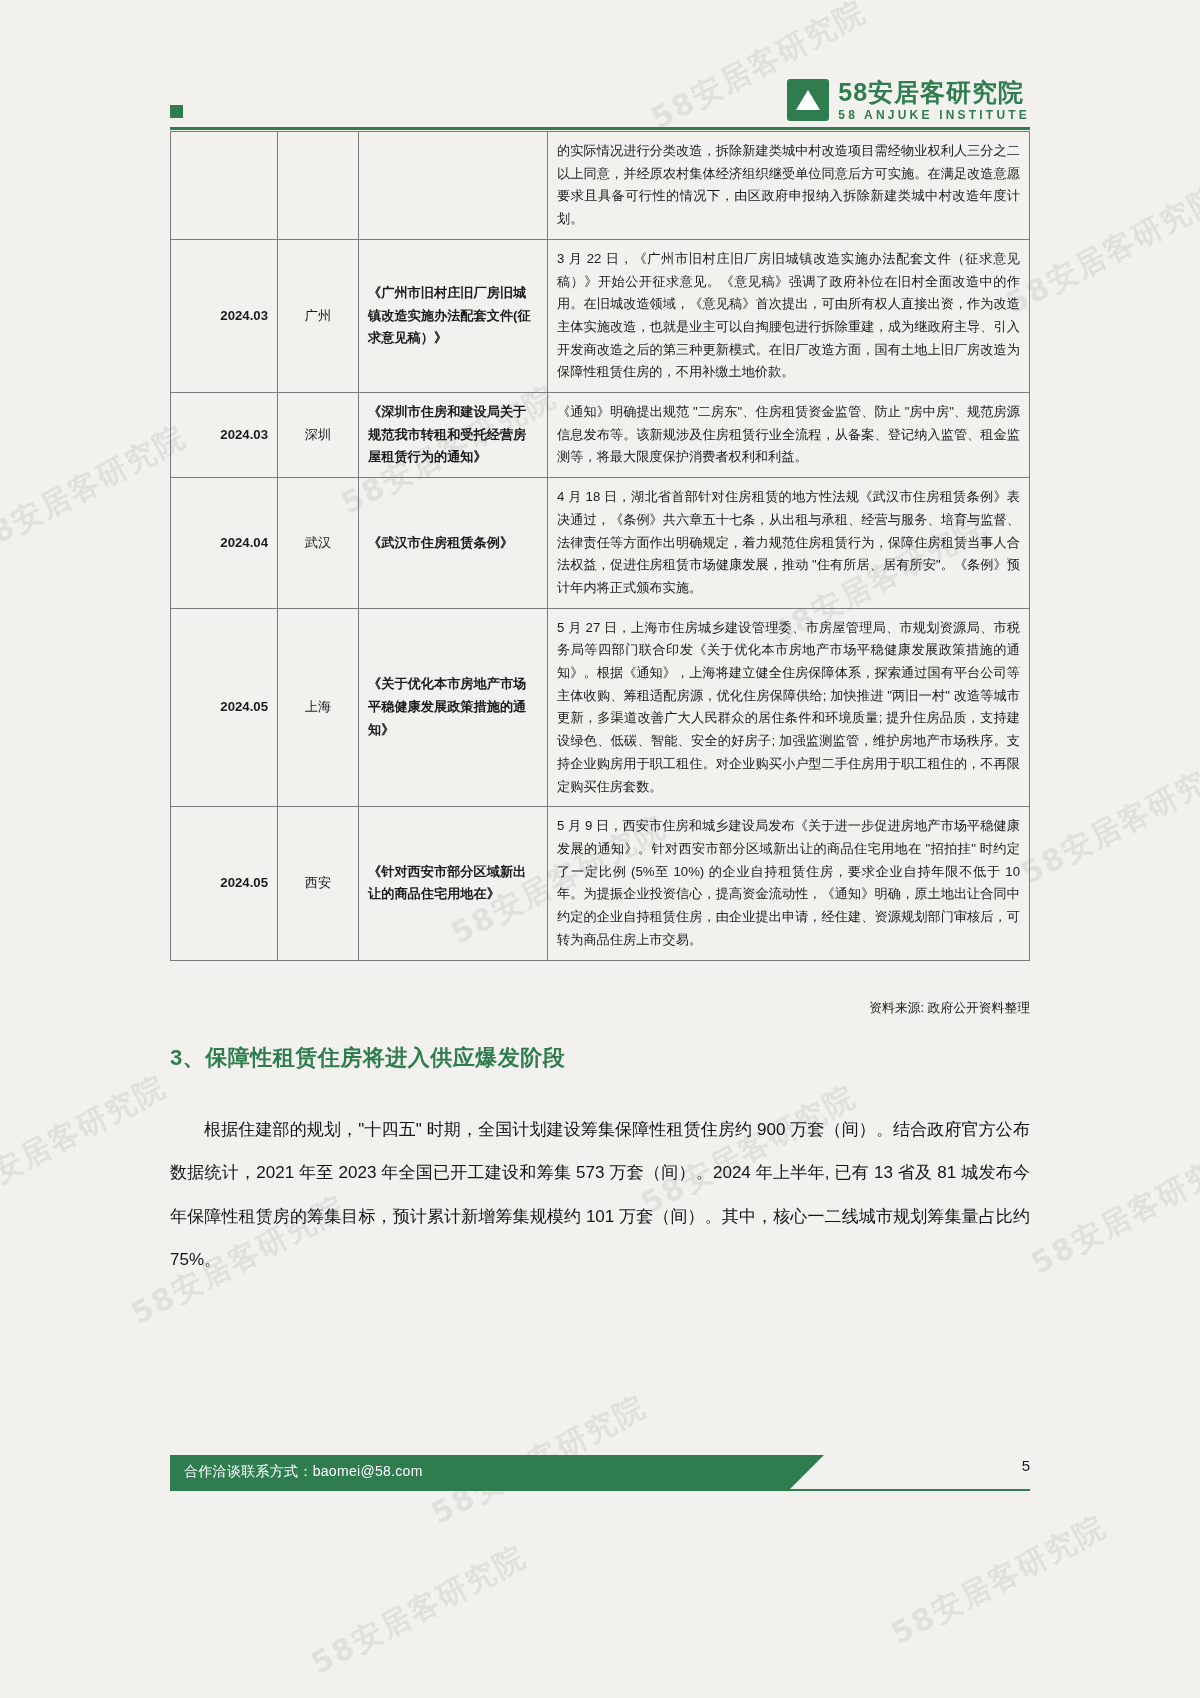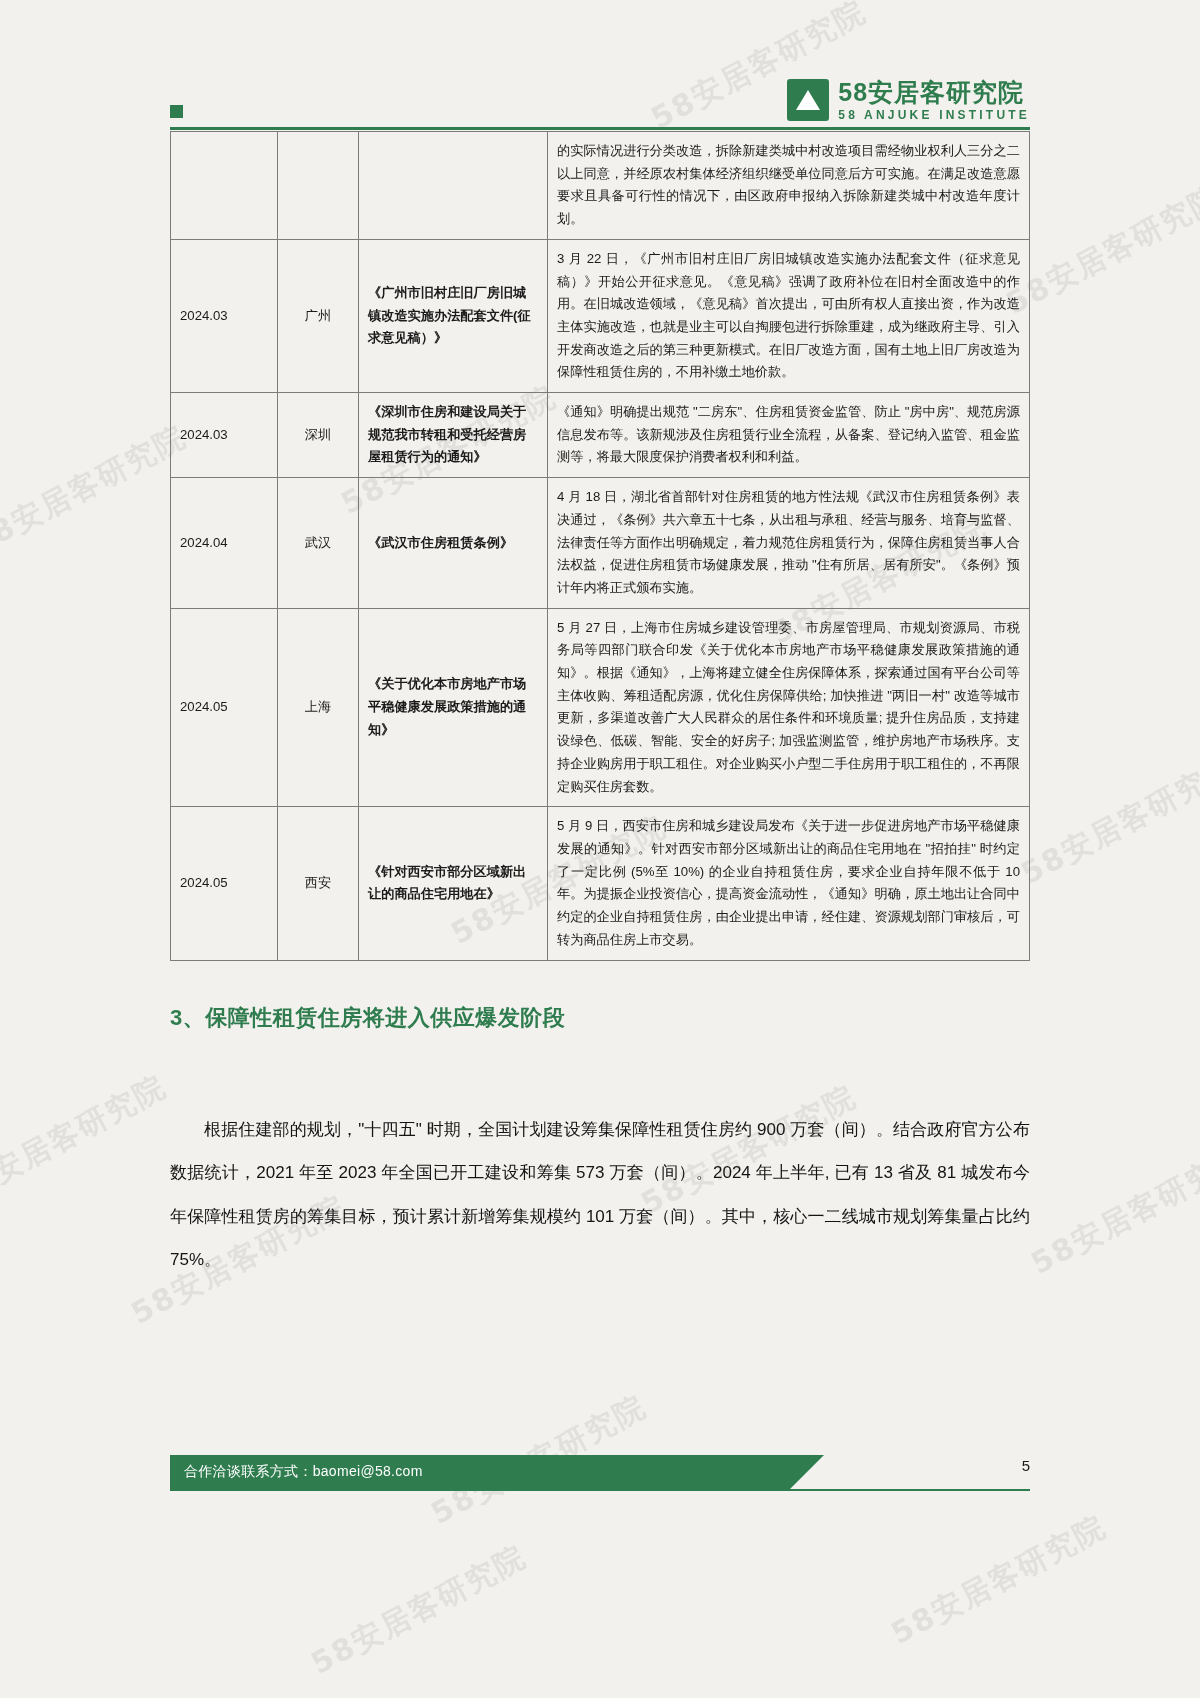"2024.03" .c-date { font-weight: normal -> bold; text-align: left -> right }
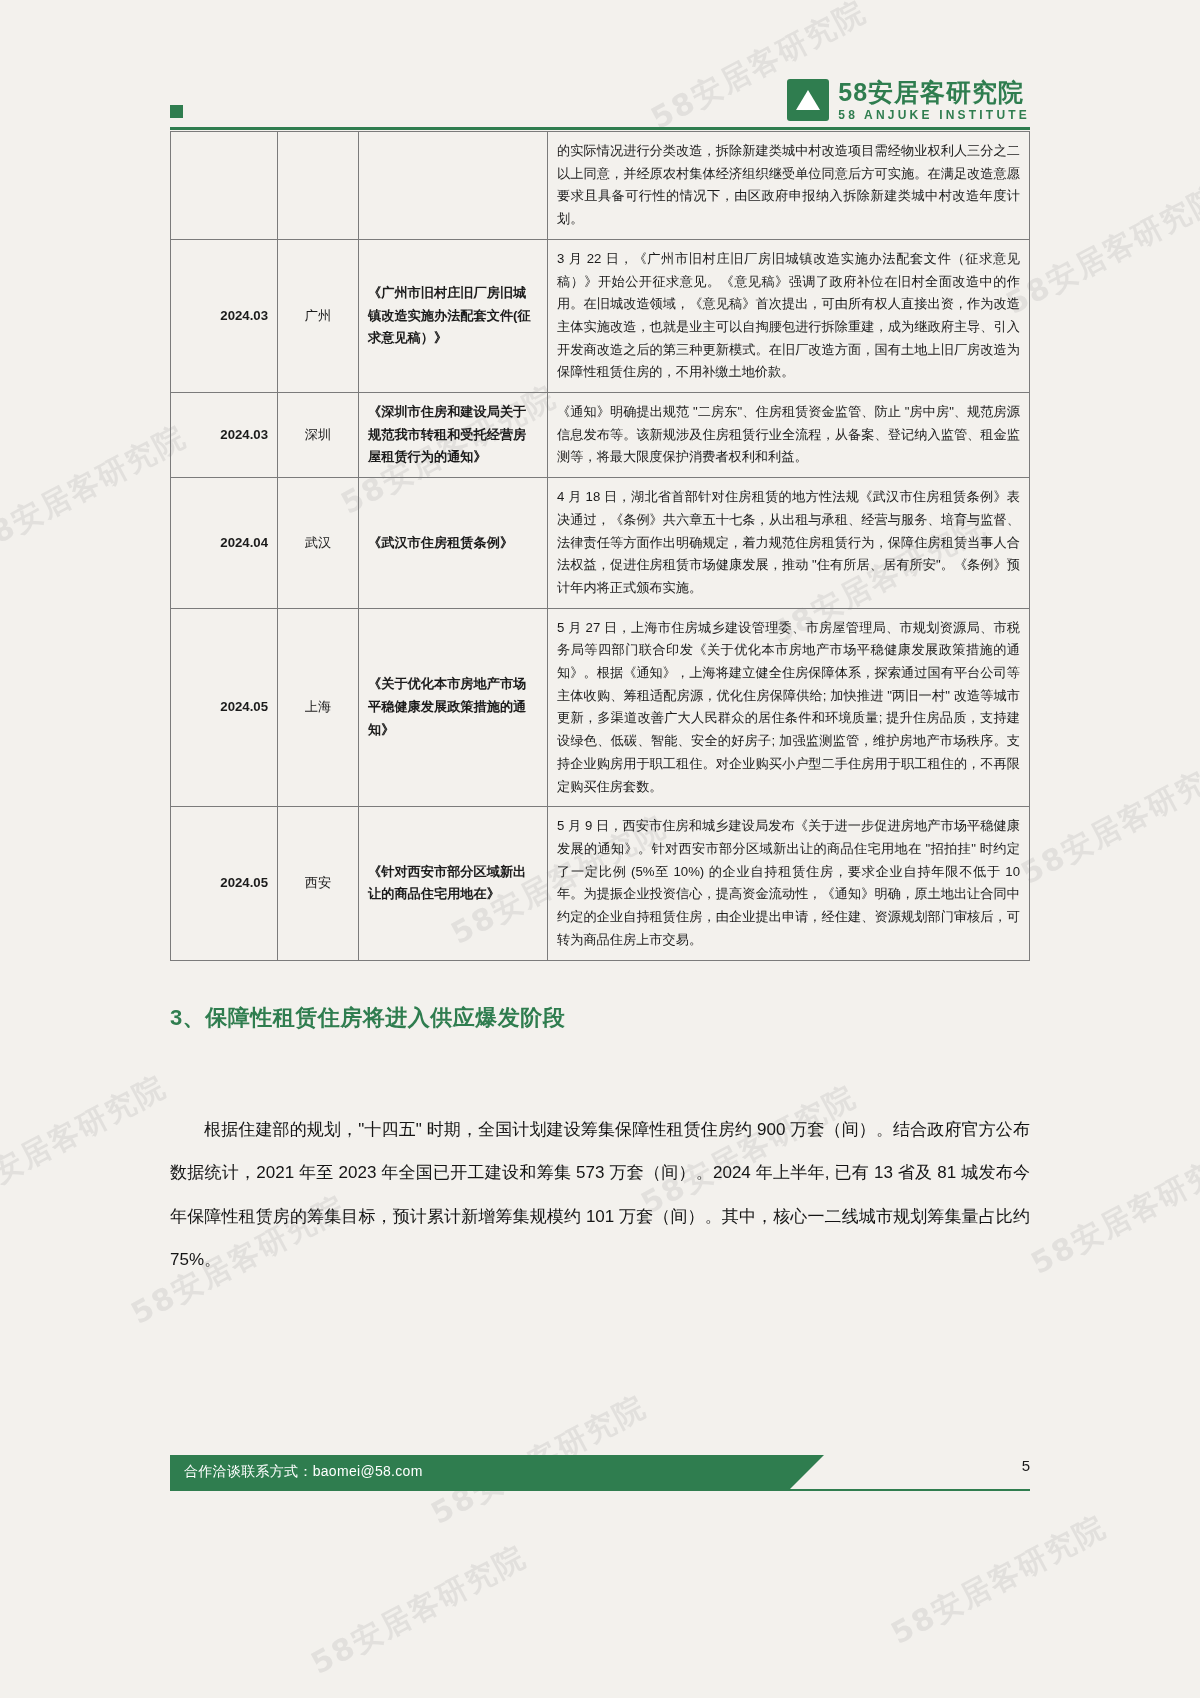"资料来源: 政府公开资料整理" div.src { html: none -> <div>资料来源: 政府公开资料整理</div> }
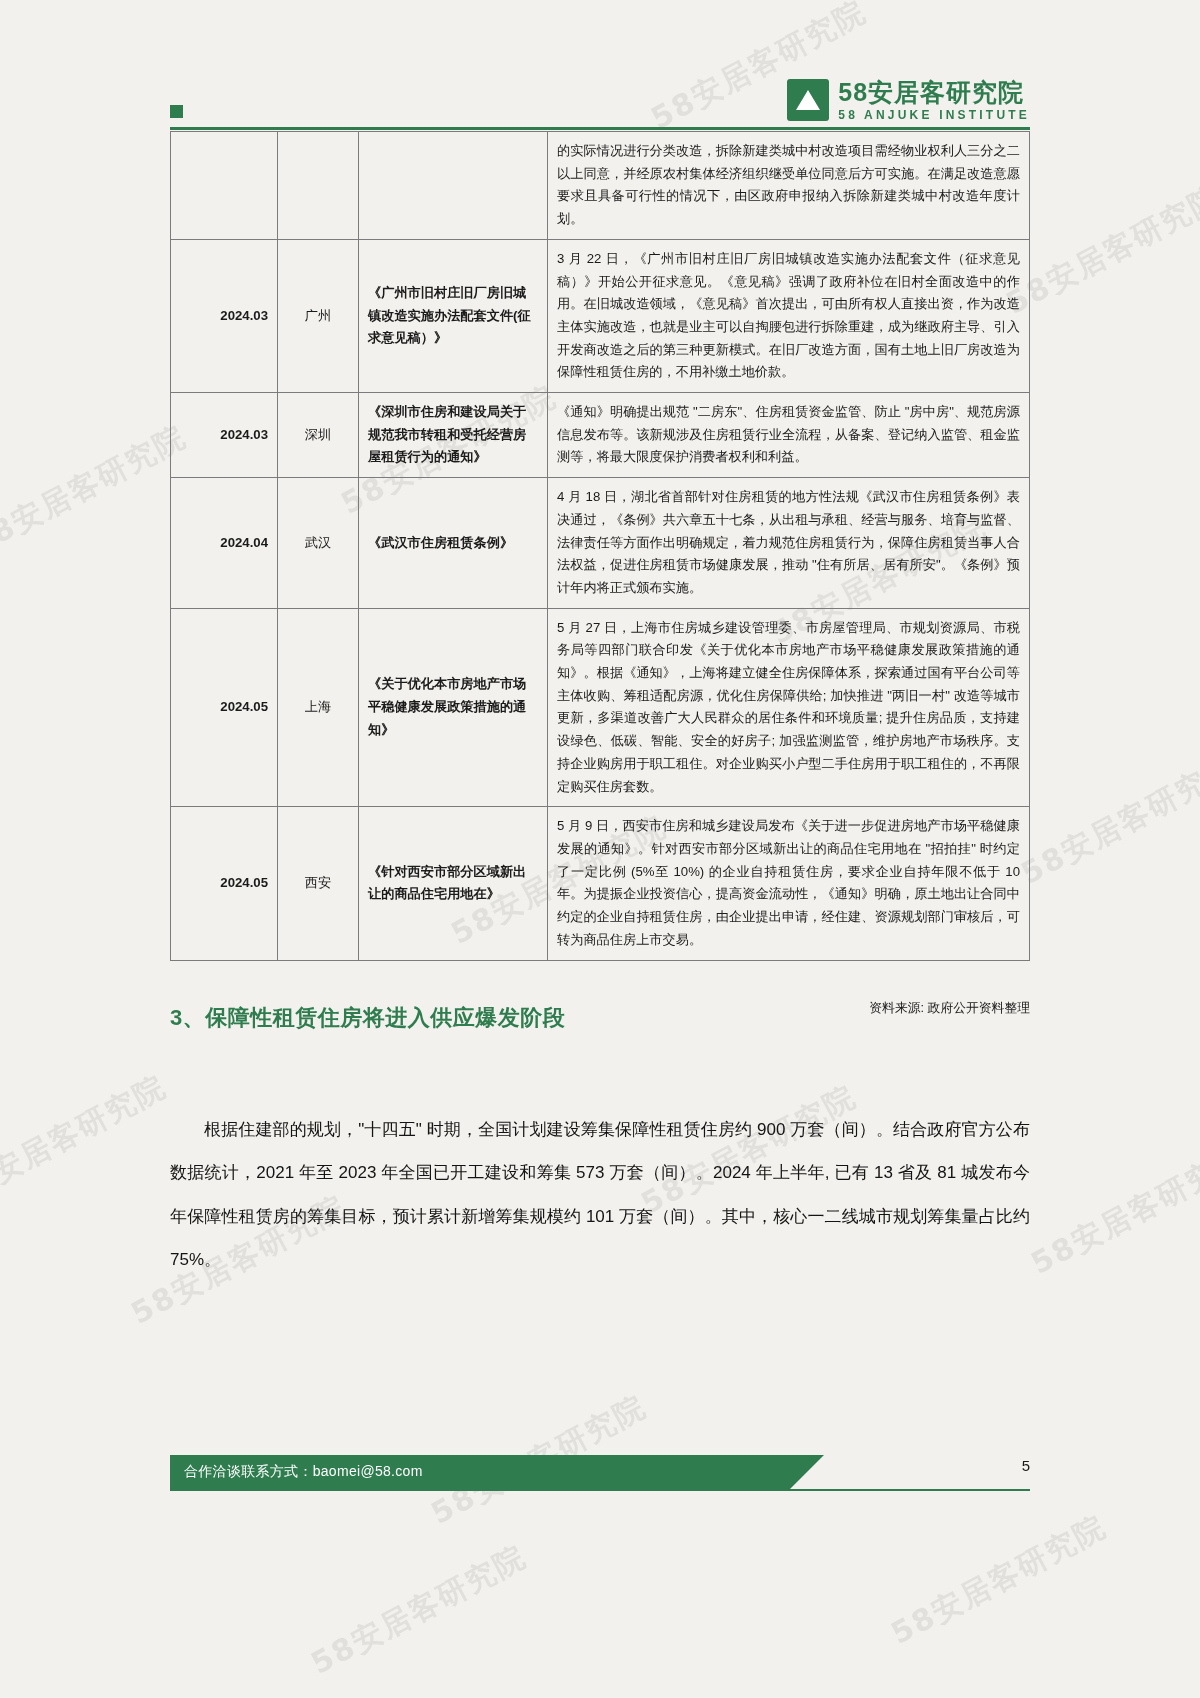"3、保障性租赁住房将进入供应爆发阶段" .sec-head { top: 1003px -> 1043px }
